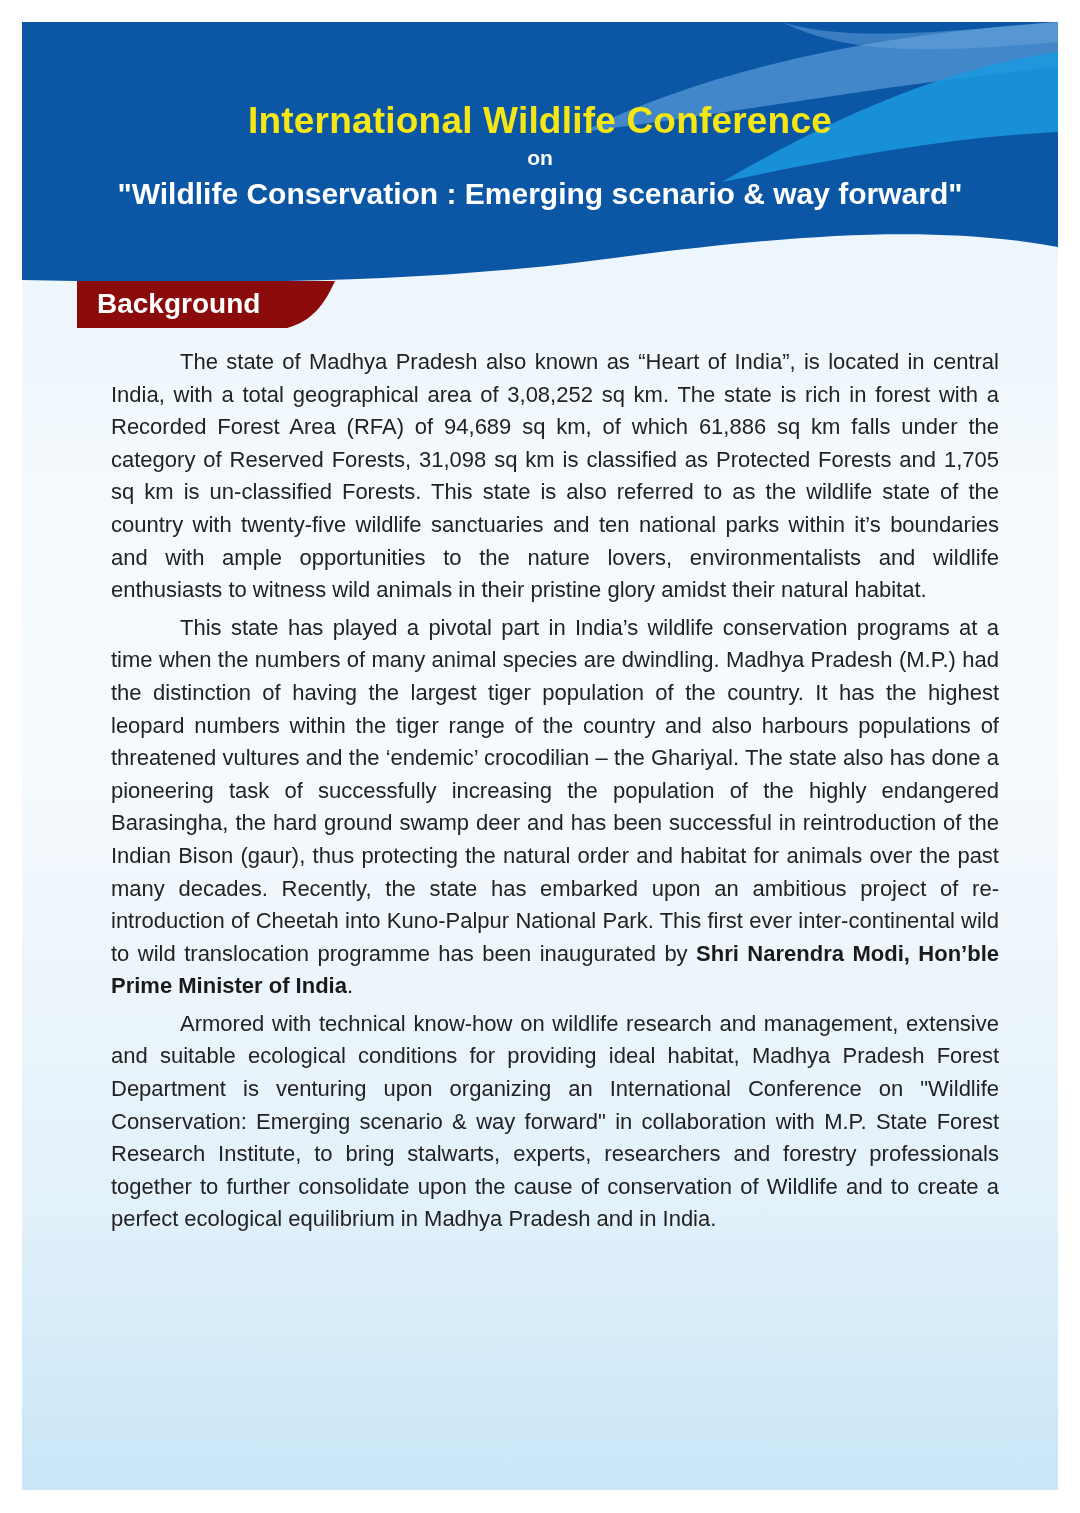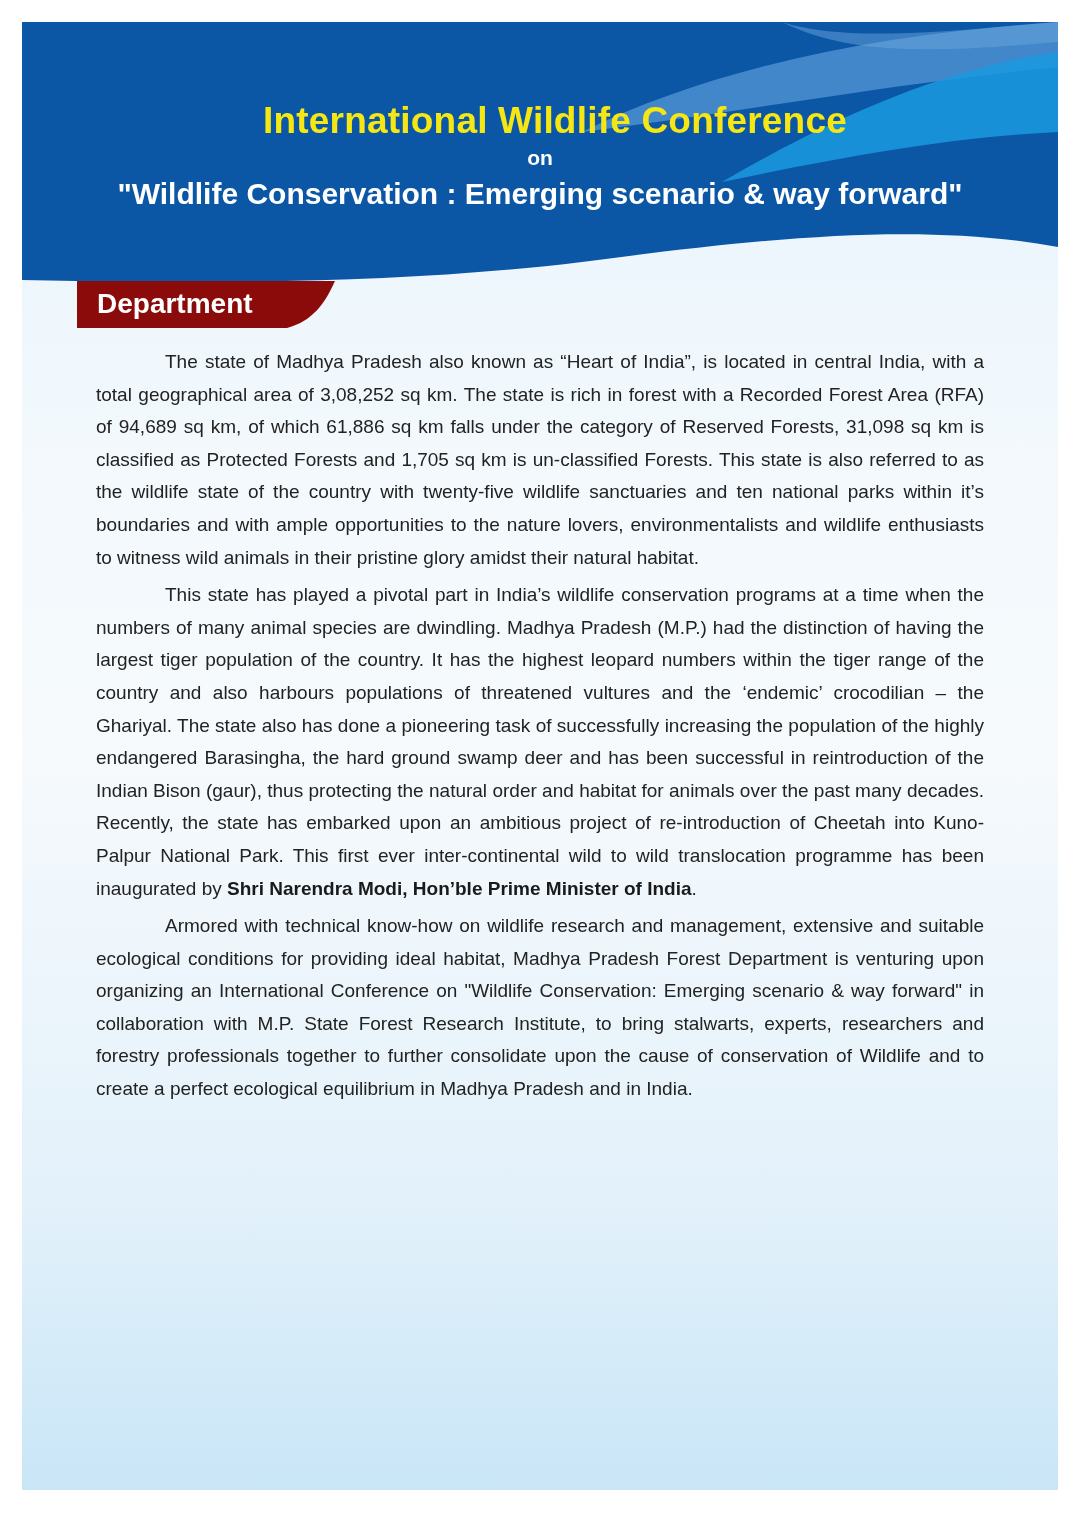"International Wildlife Conference" .t1 { margin-left: 15px -> none }
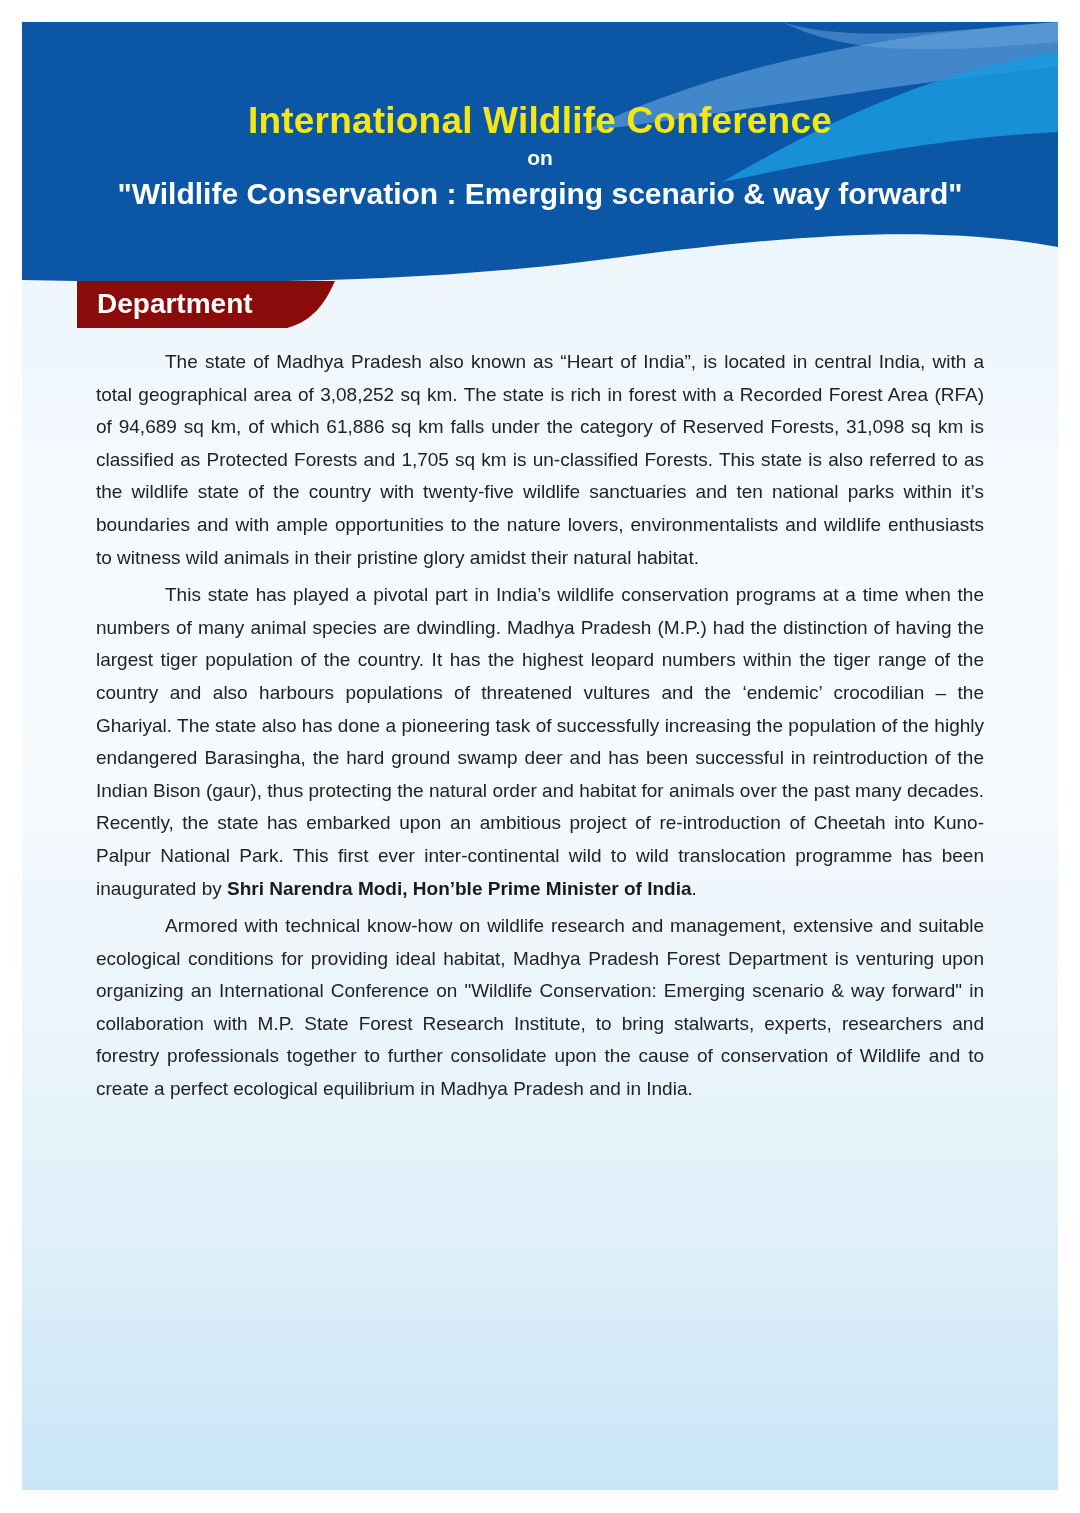"Department" span { text: Department -> Background }
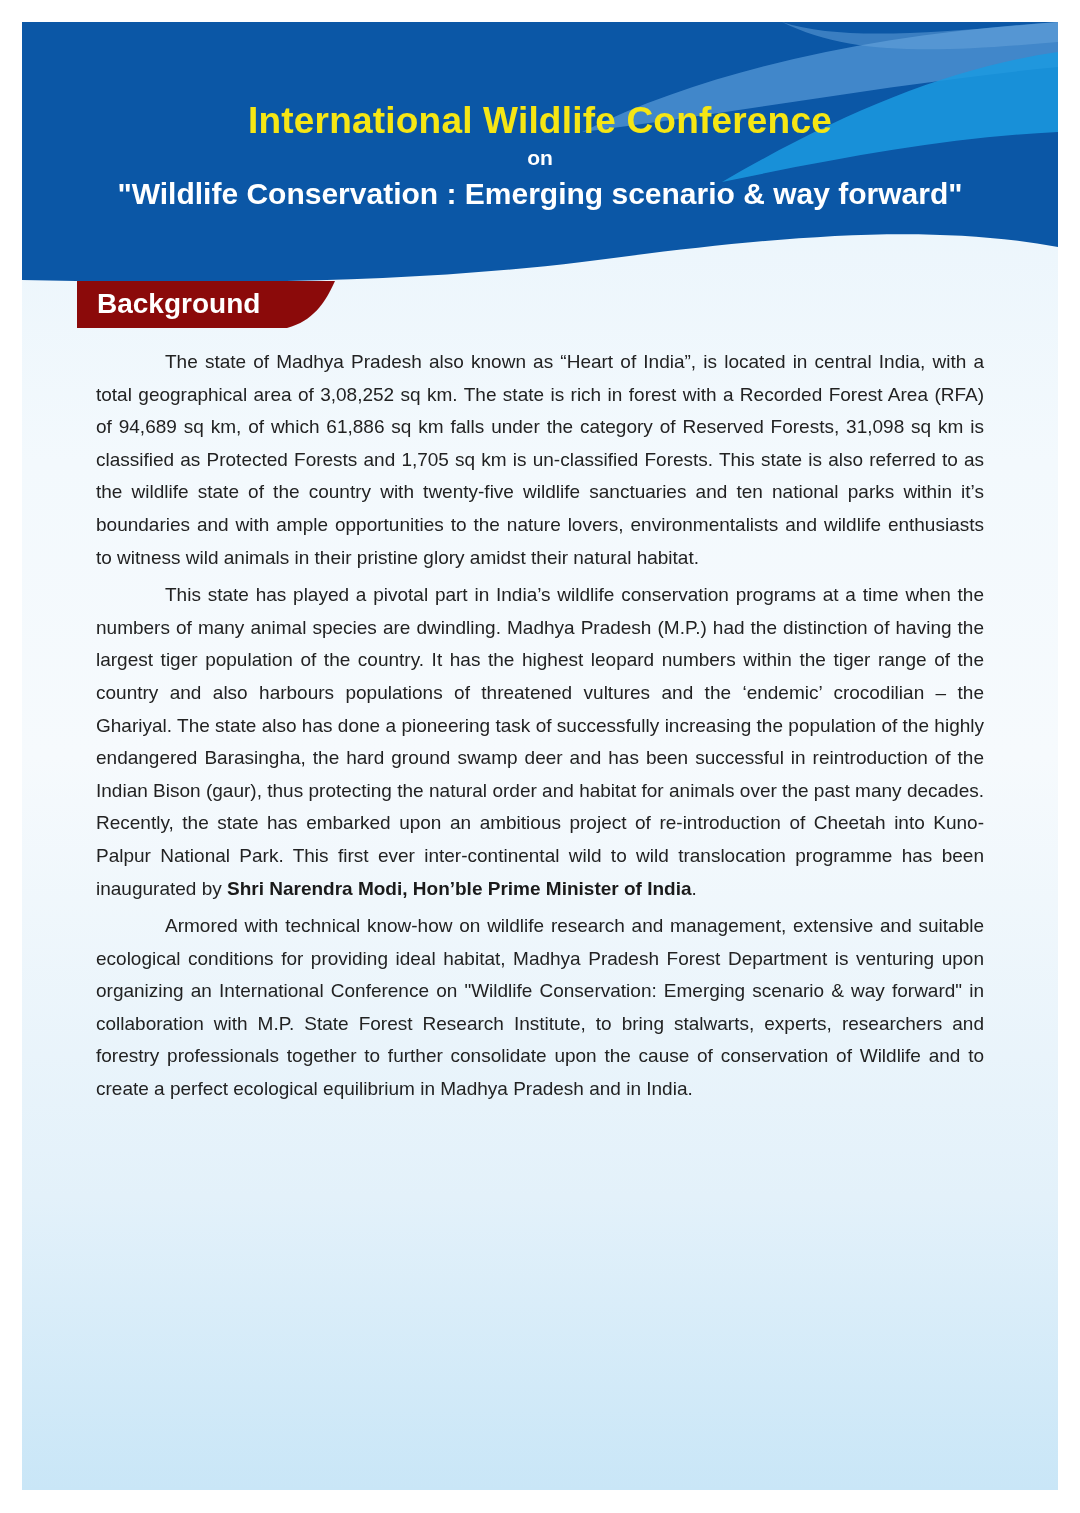"The state of Madhya Pradesh" .content { font-size: 19px -> 22px; left: 74px -> 89px }
